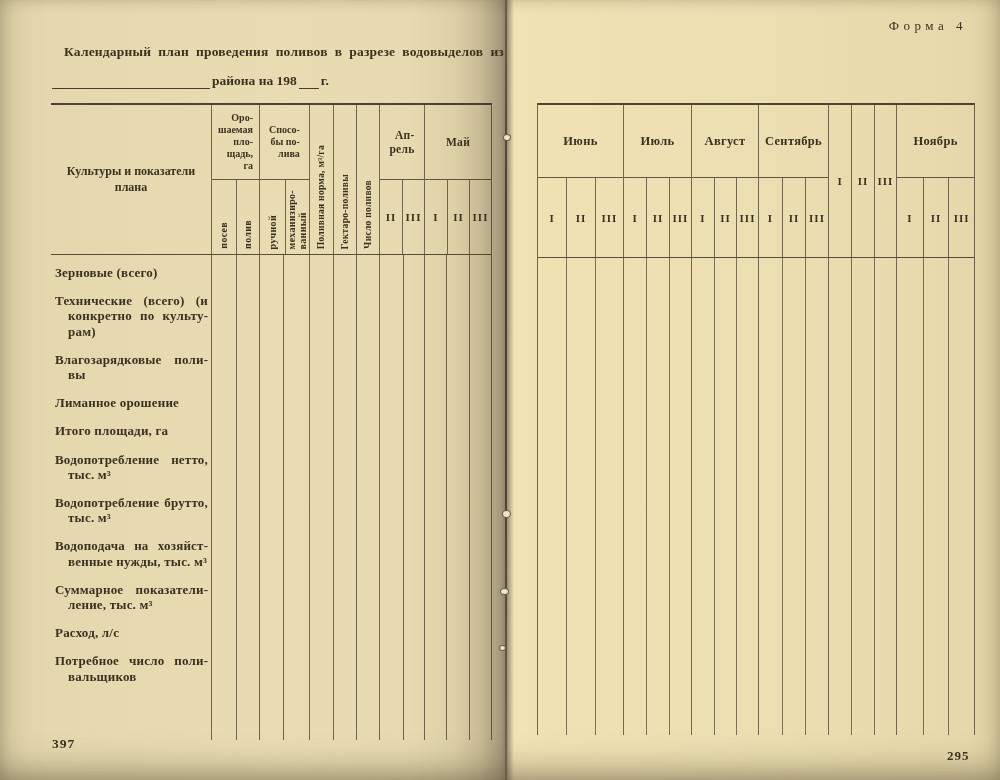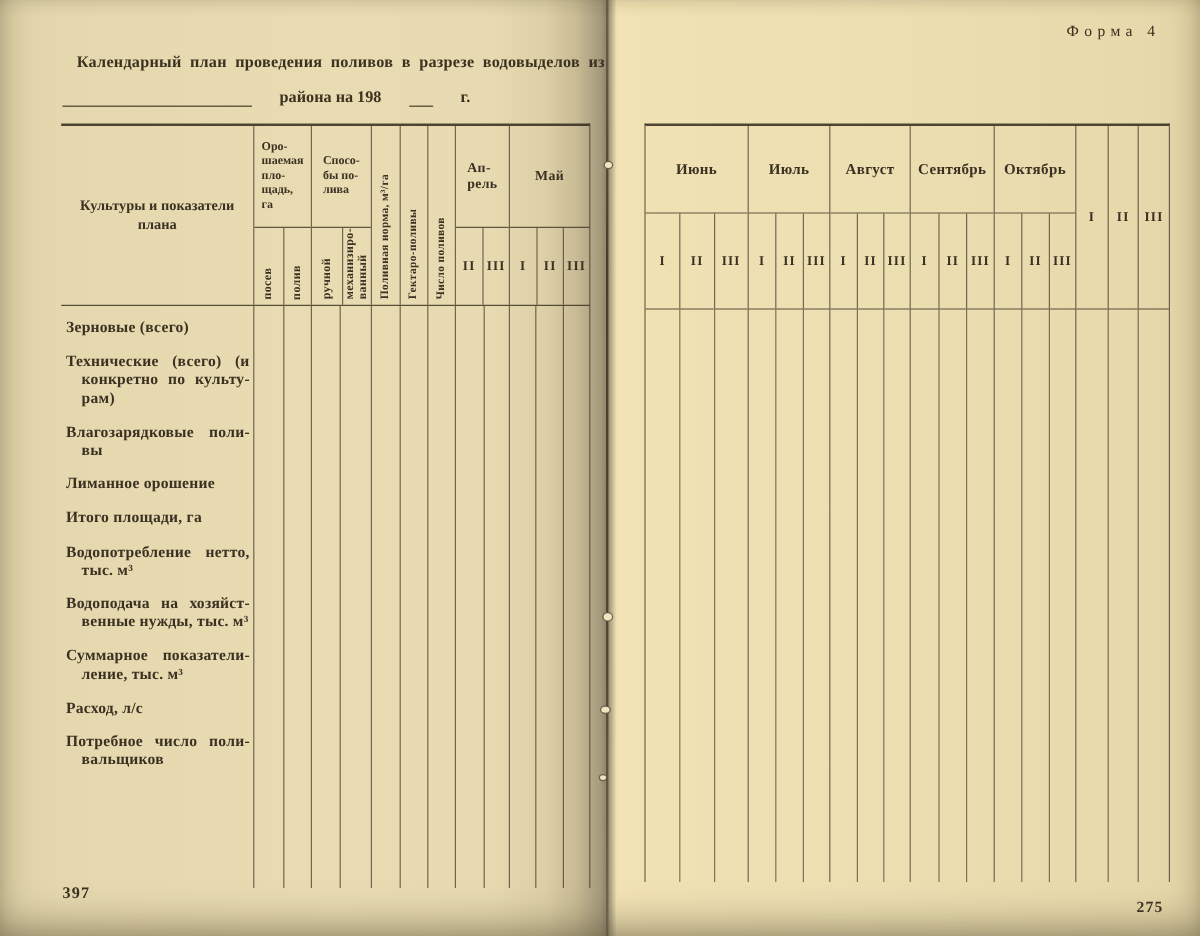"района на 198" .title2 { gap: 23px -> 2px }
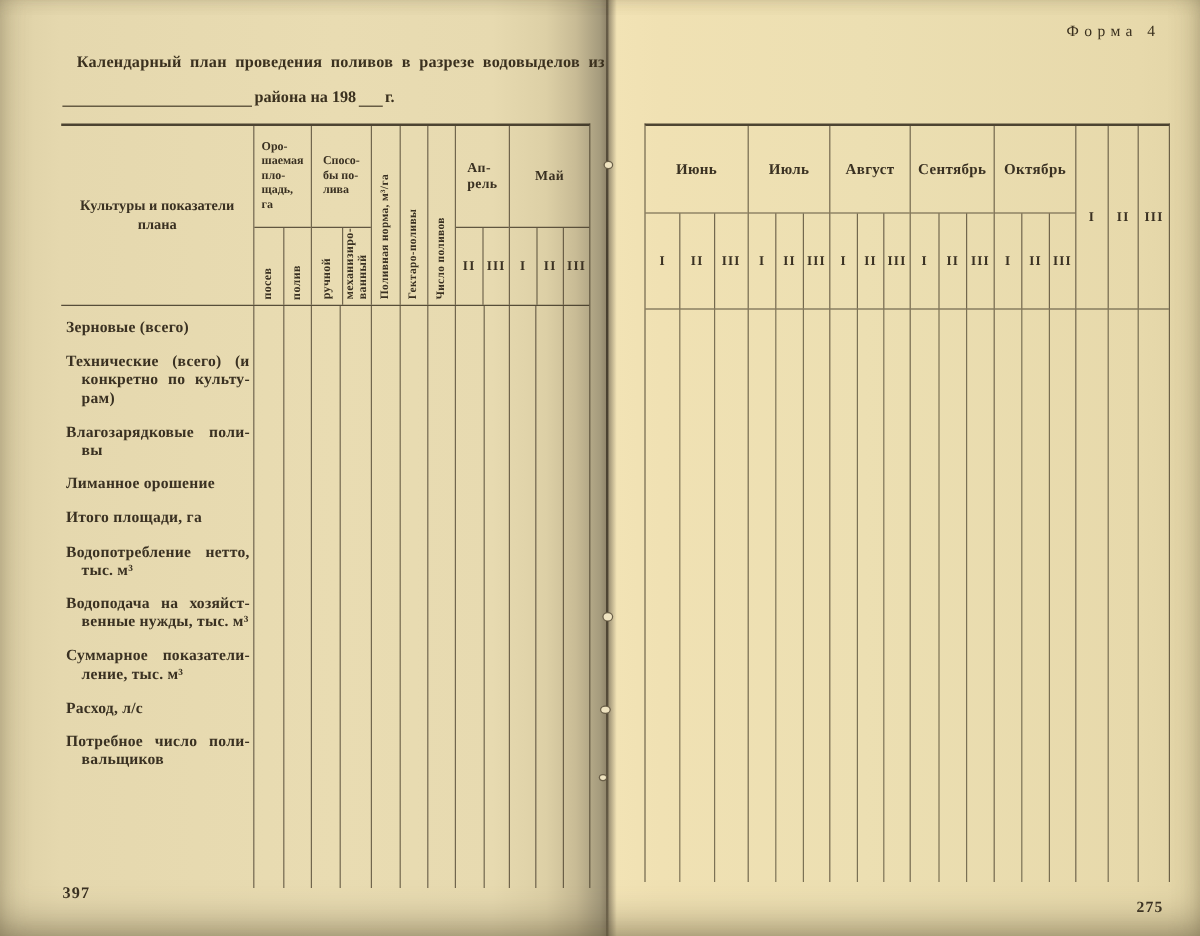"Оро-" .grp-top { height: 85px -> 75px; text-align: left -> right }
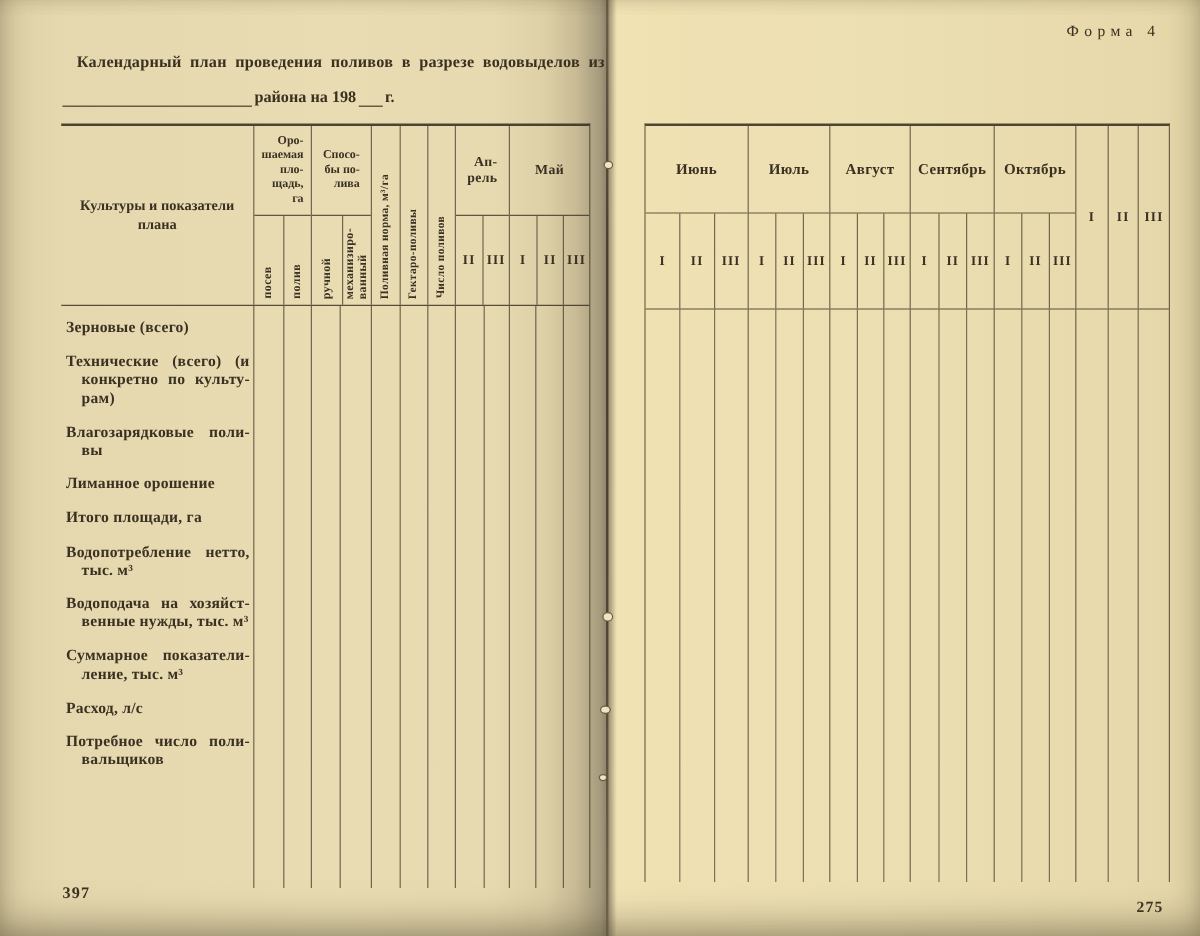"Октябрь" div.m-top { html: <div>Октябрь</div> -> none }
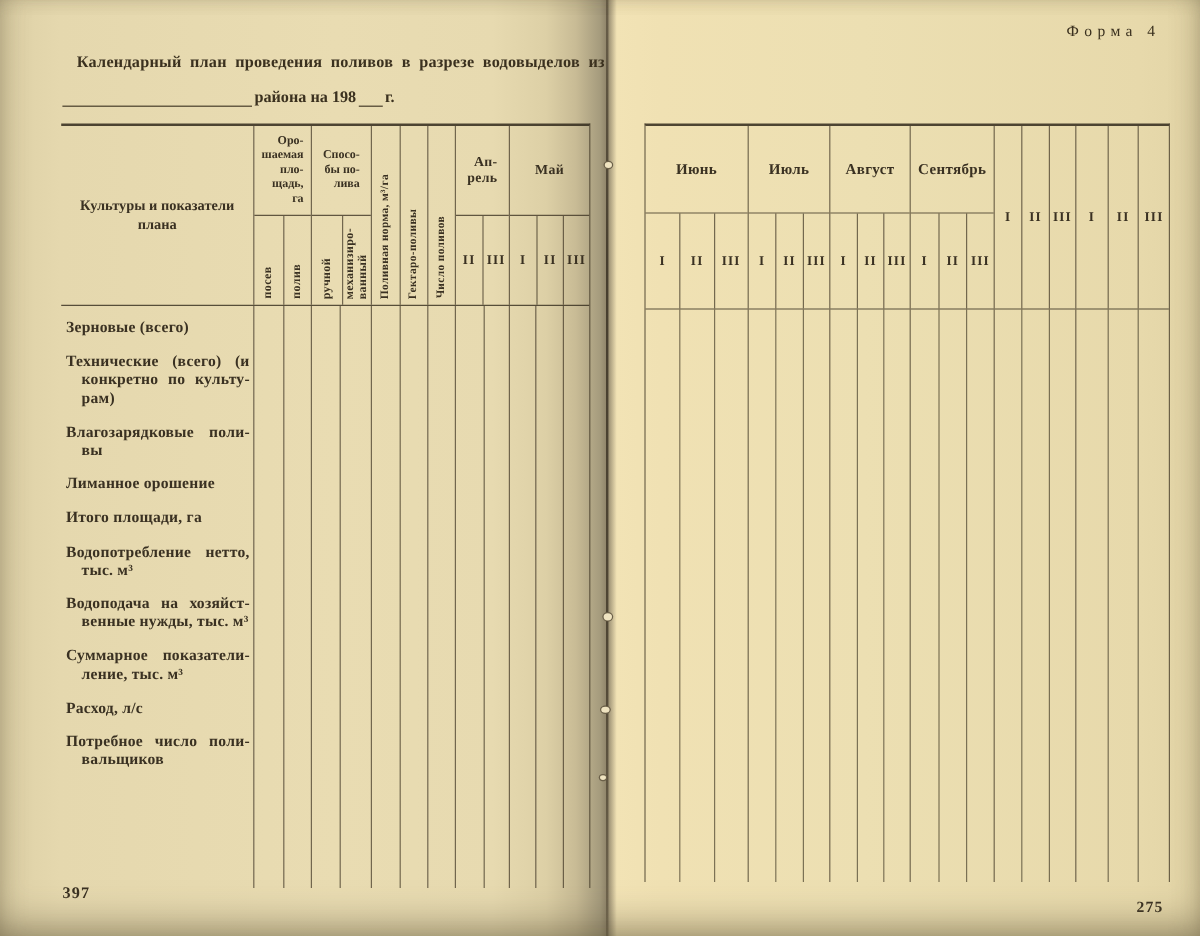"Ноябрь" div.m-top { html: none -> <div>Ноябрь</div> }
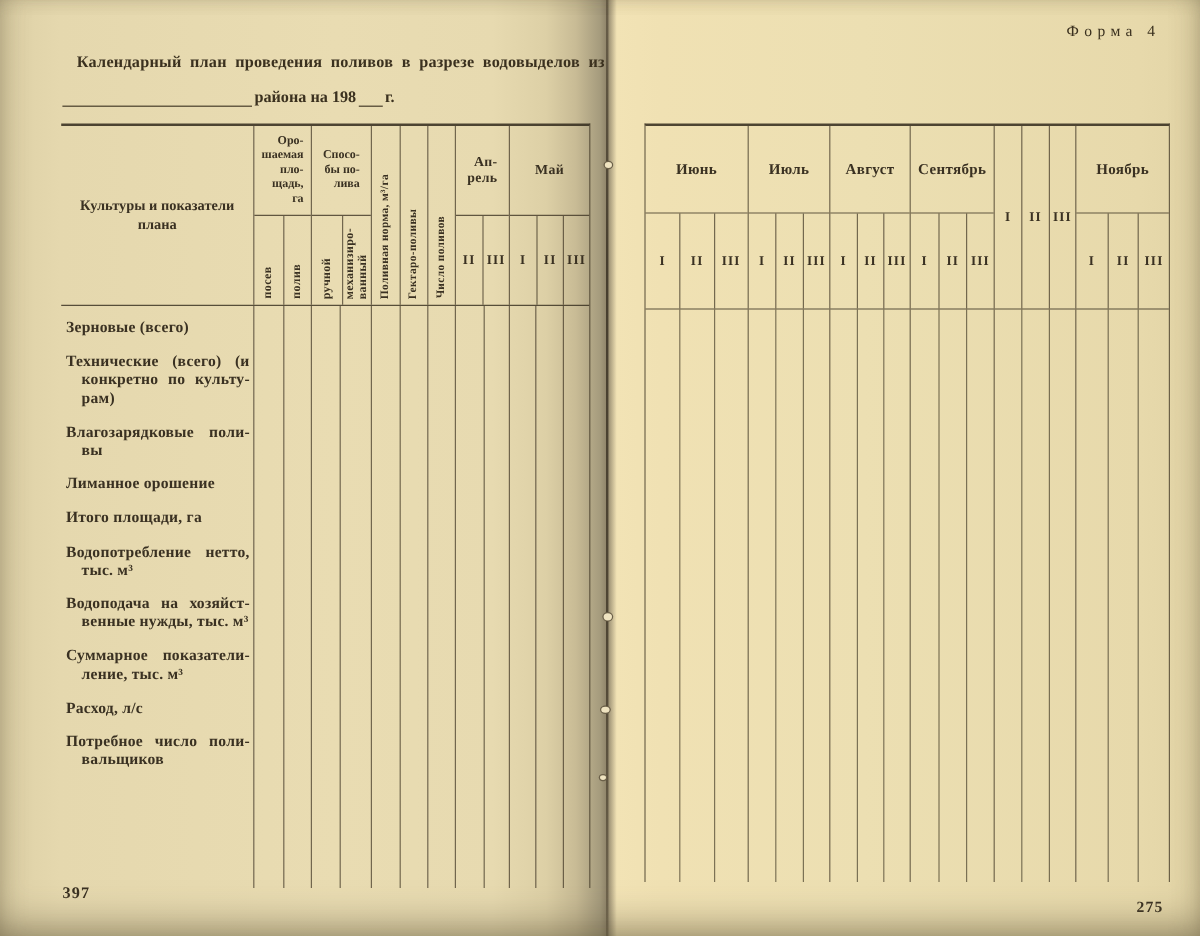"Водопотребление брут­то, тыс. м³" div.rowlbl { html: none -> <div>Водопотребление брут­то, тыс. м³</div> }
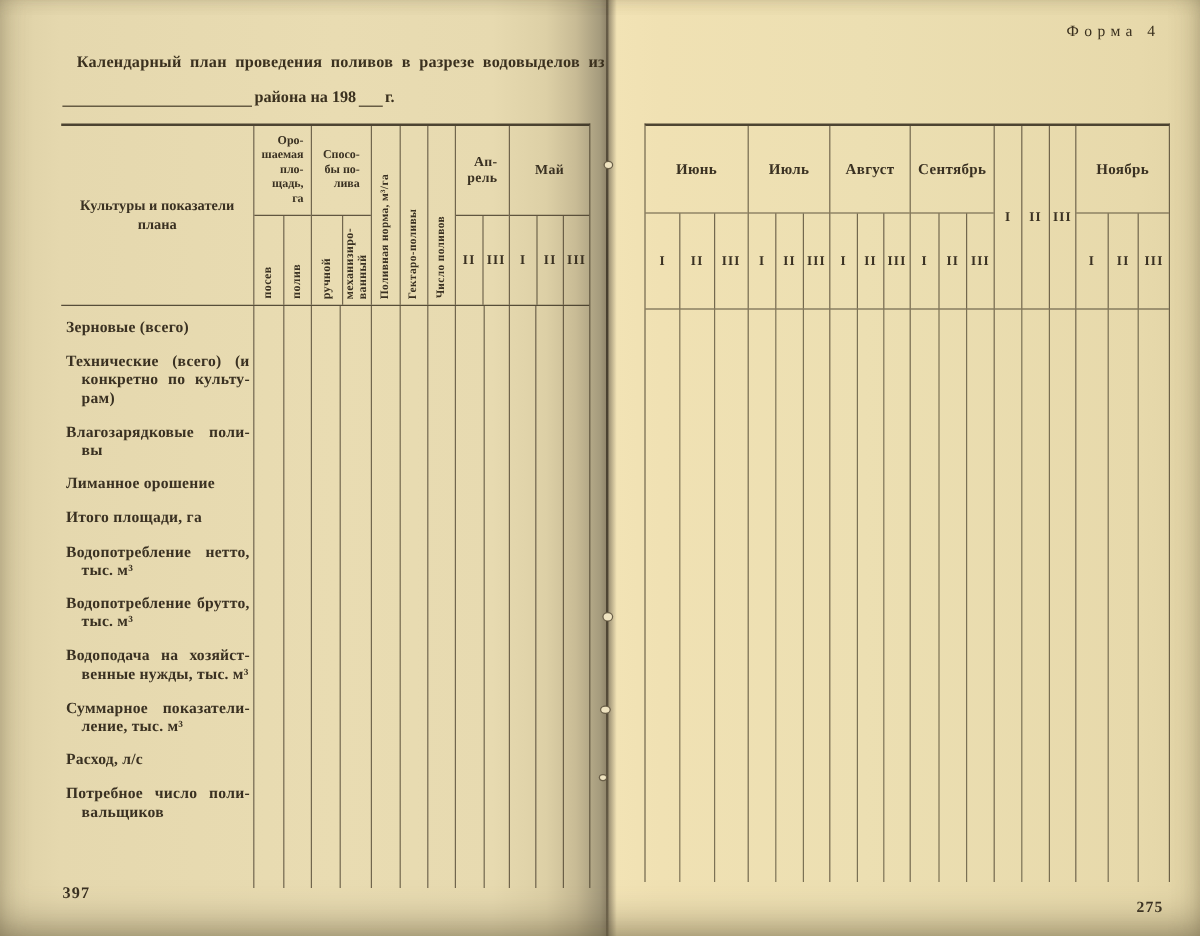"275" div.pn-r { text: 275 -> 295 }
